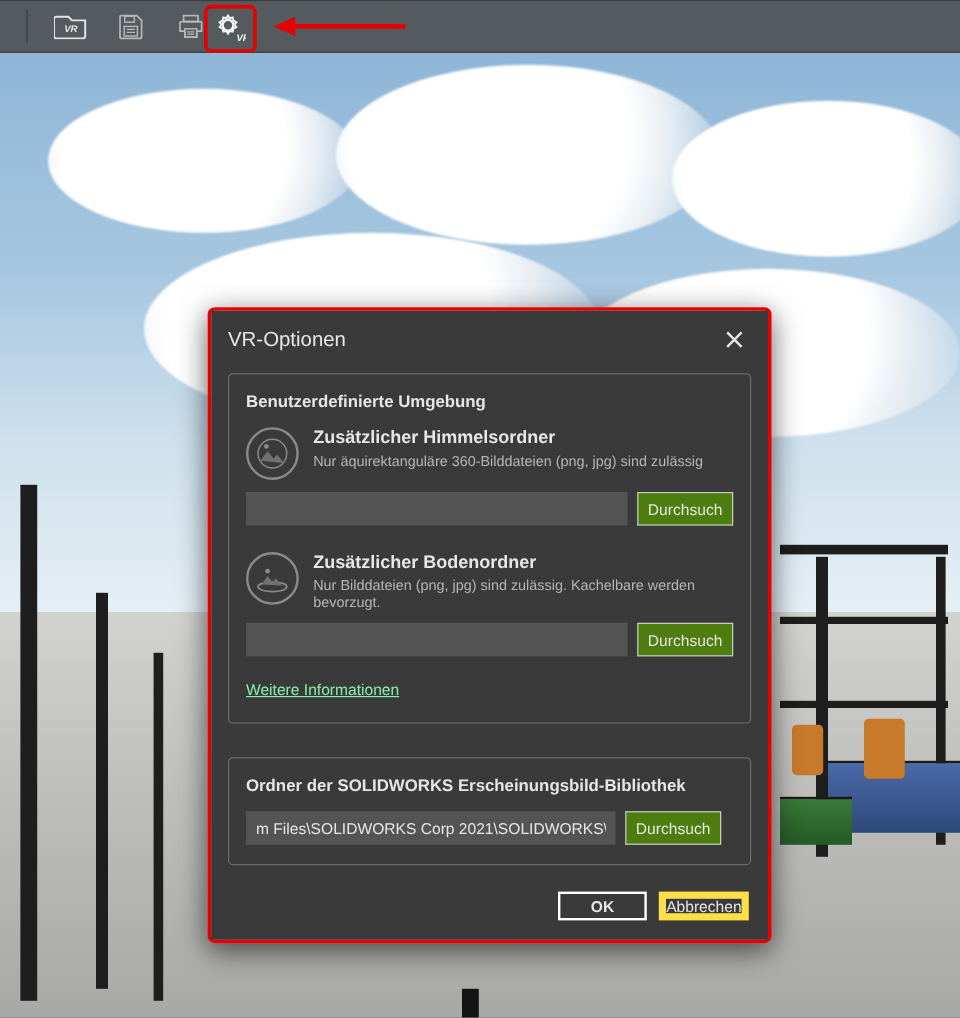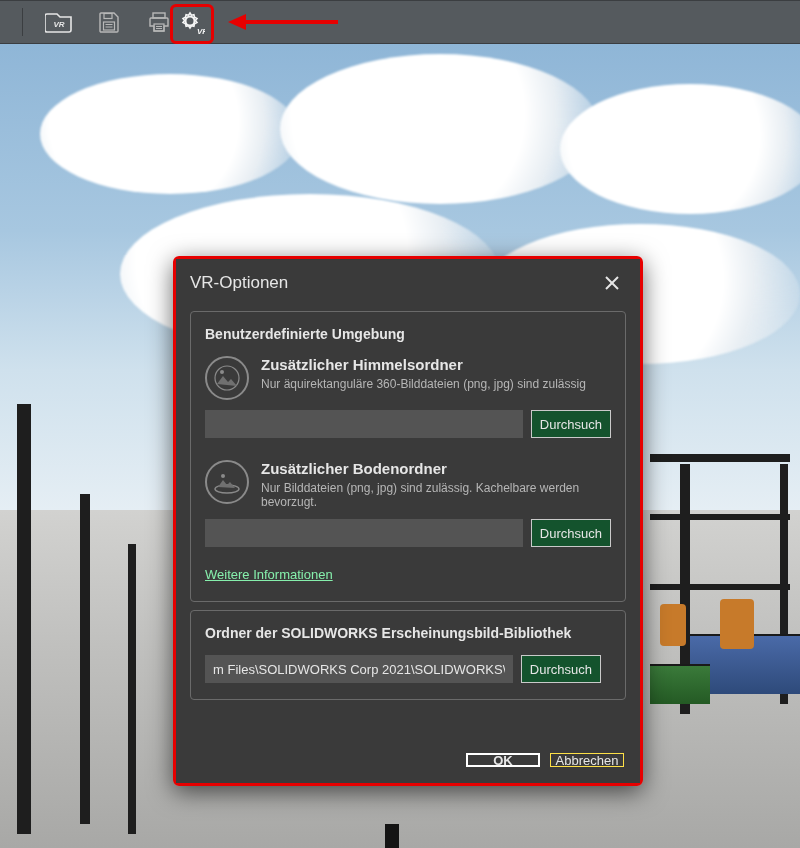"Benutzerdefinierte Umgebung" .dlg-body { margin: 4px 14px 8px 14px -> 4px 14px 28px 14px }
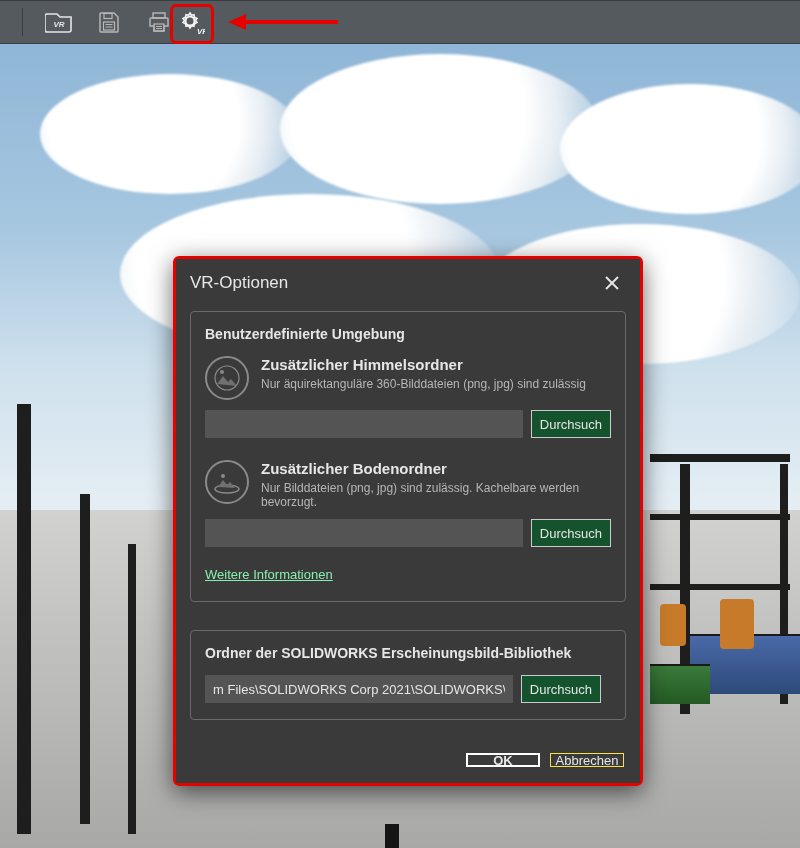"Durchsuch" .browse-btn { background: #14532d -> #4d7c0f }
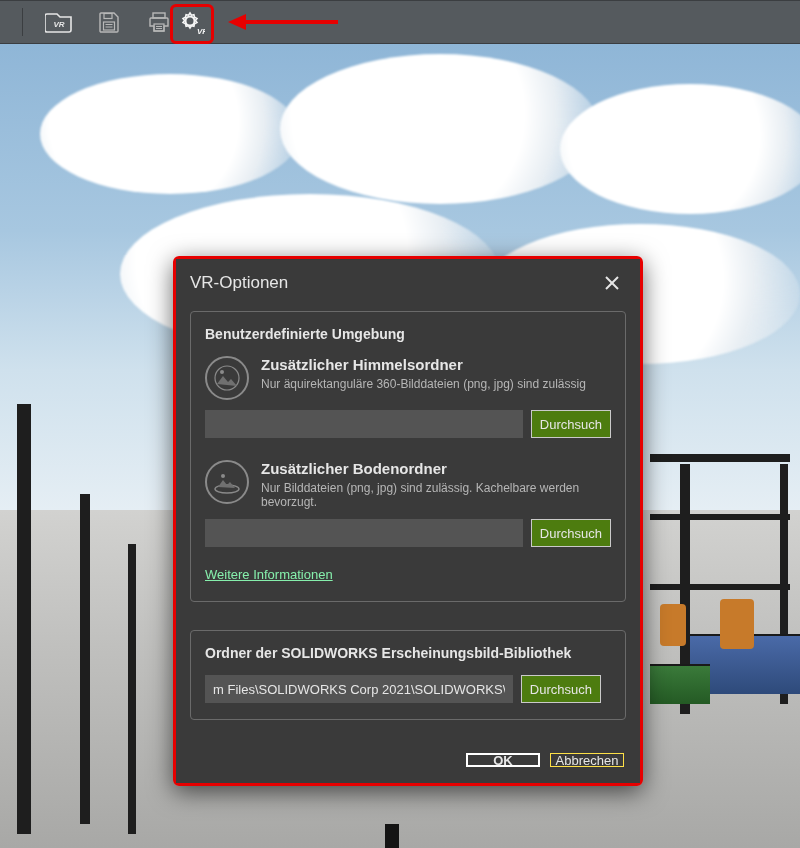"OK" .dlg-btn { height: 14px -> 24px }
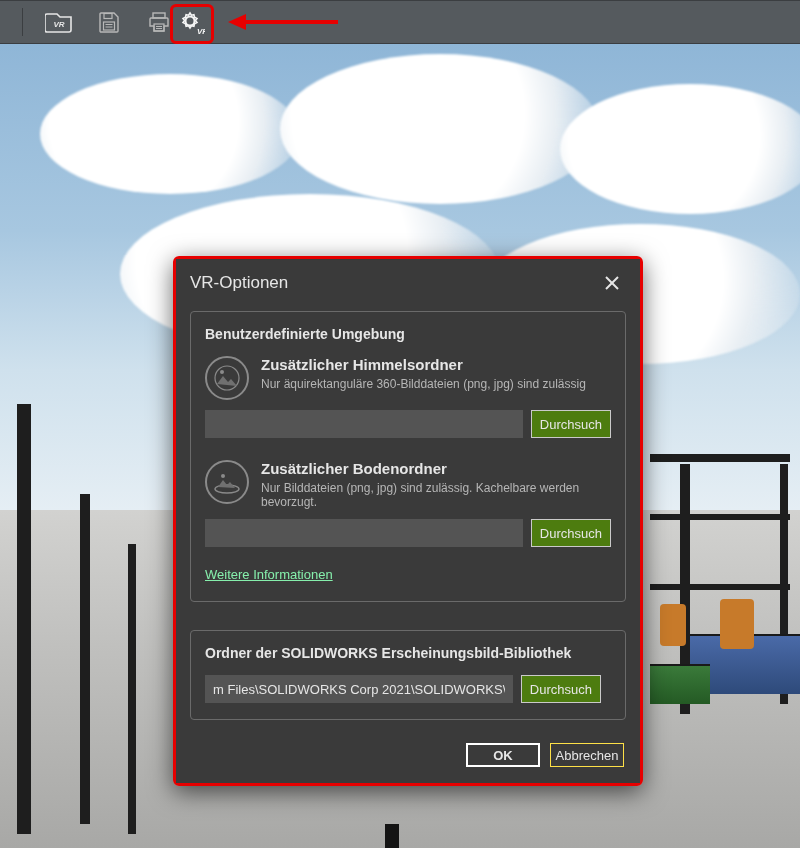"Abbrechen" .dlg-btn.secondary { border: 1px solid #fde047 -> 6px solid #fde047 }
